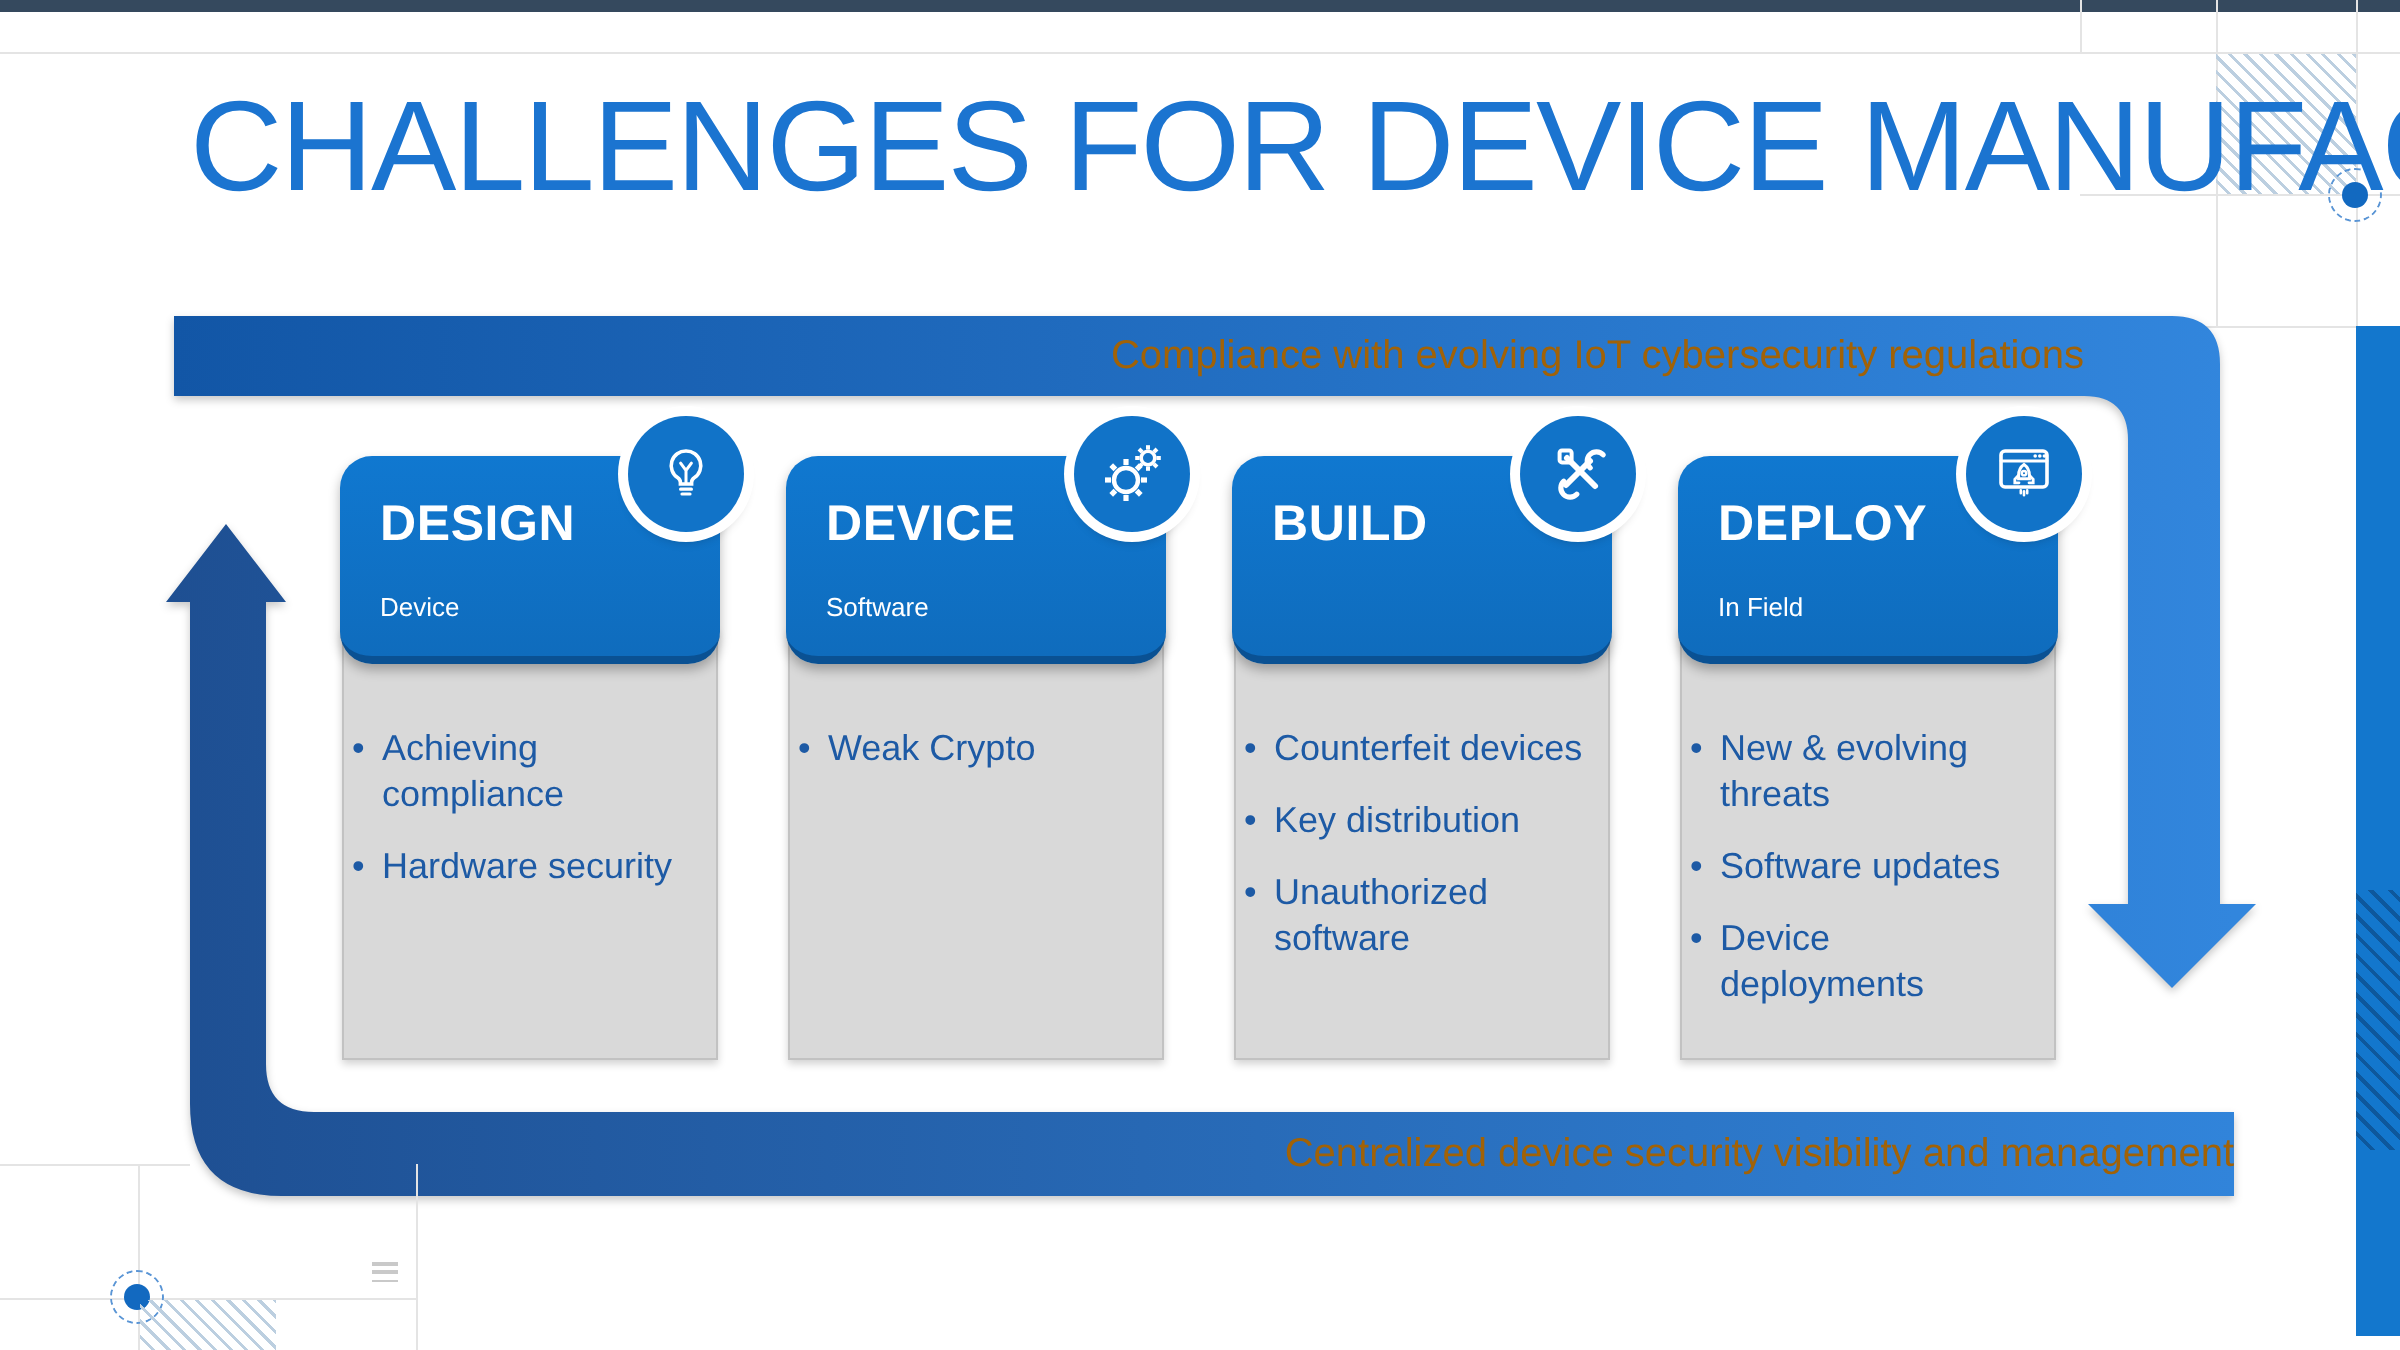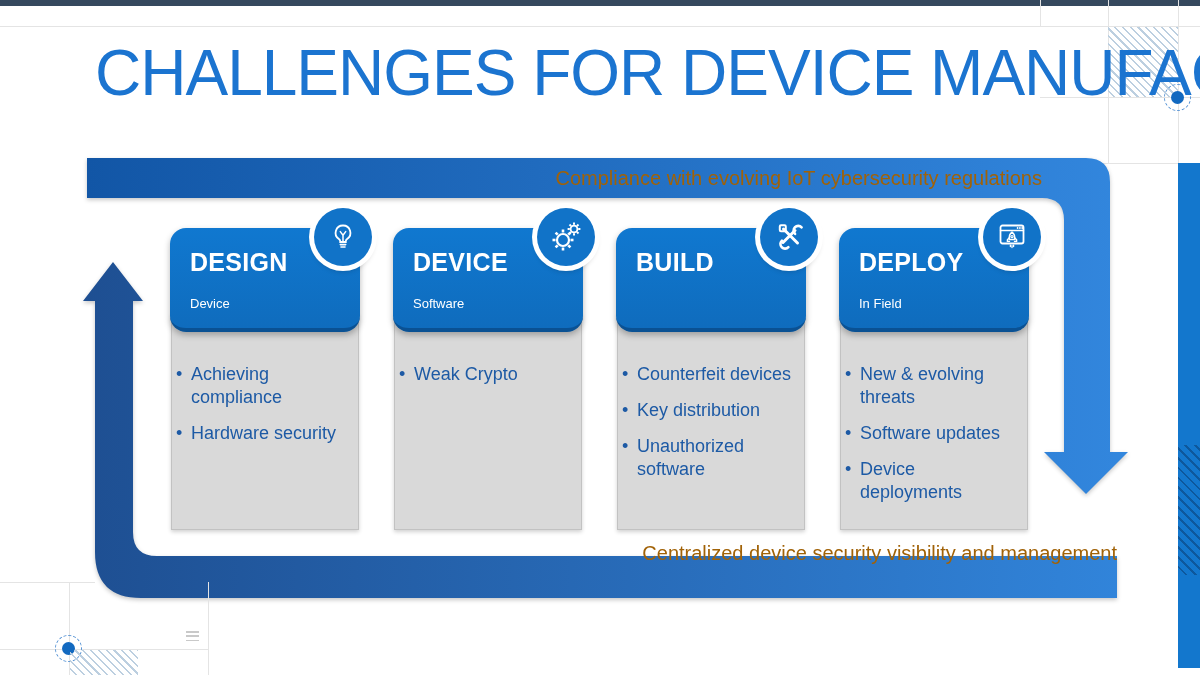"Centralized device security visibility" .banner-label.bottom { top: 532px -> 556px }
